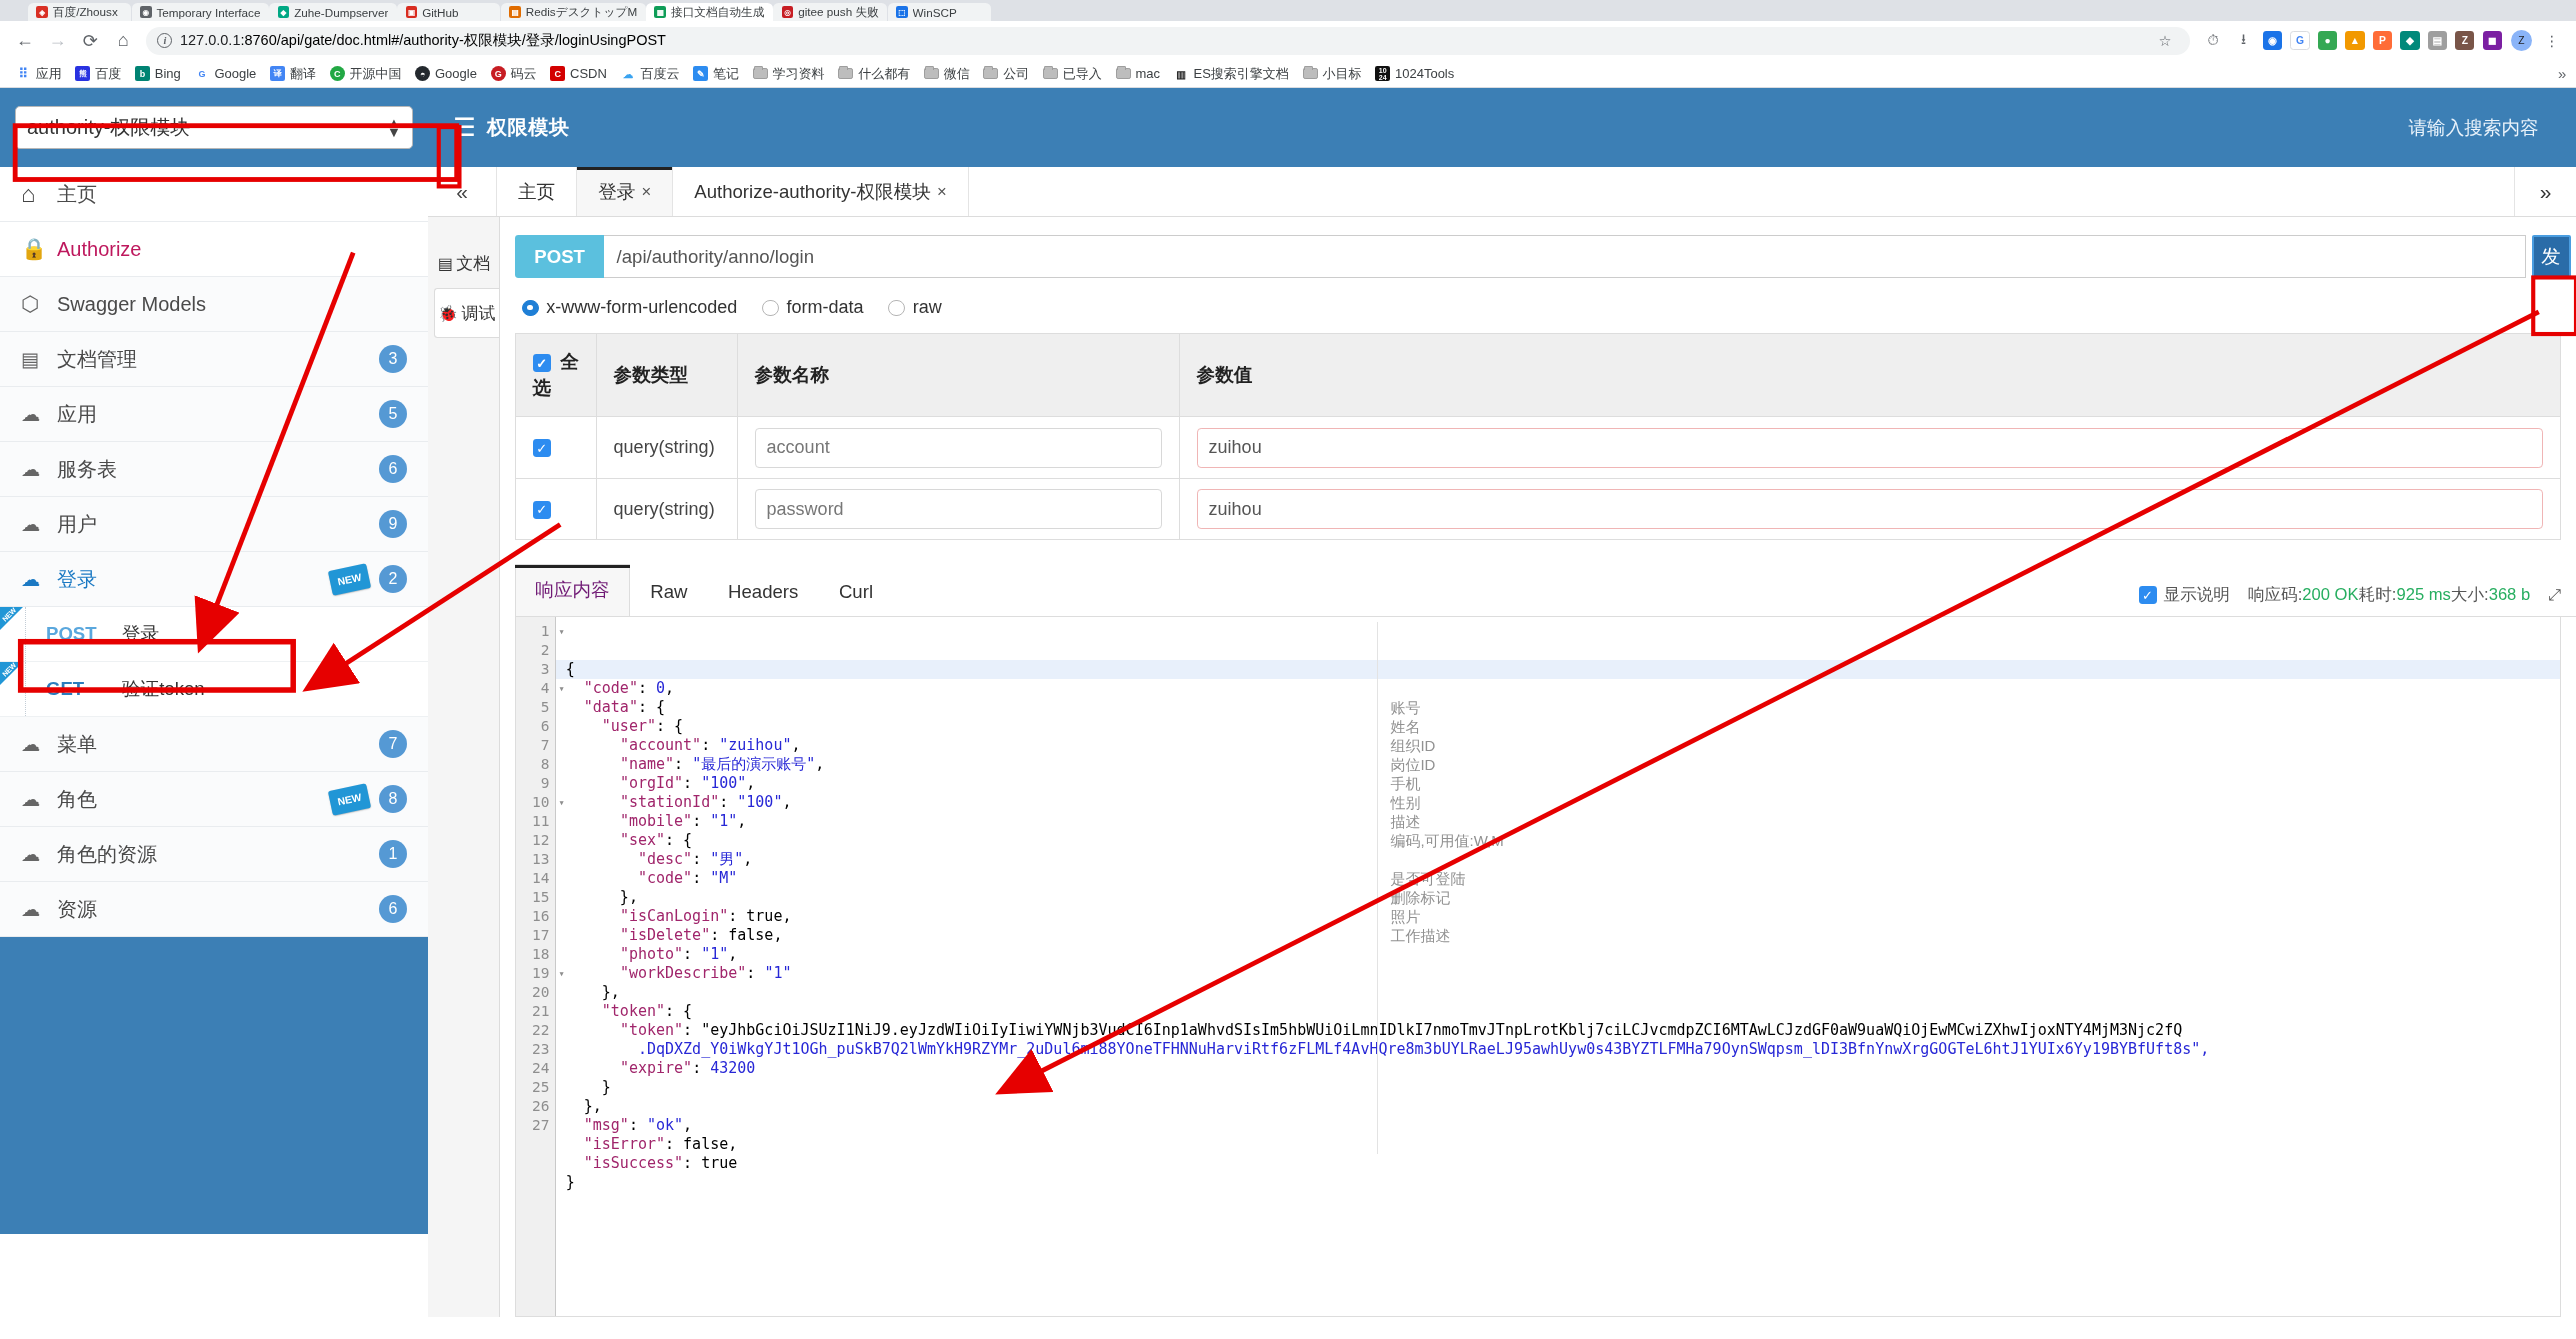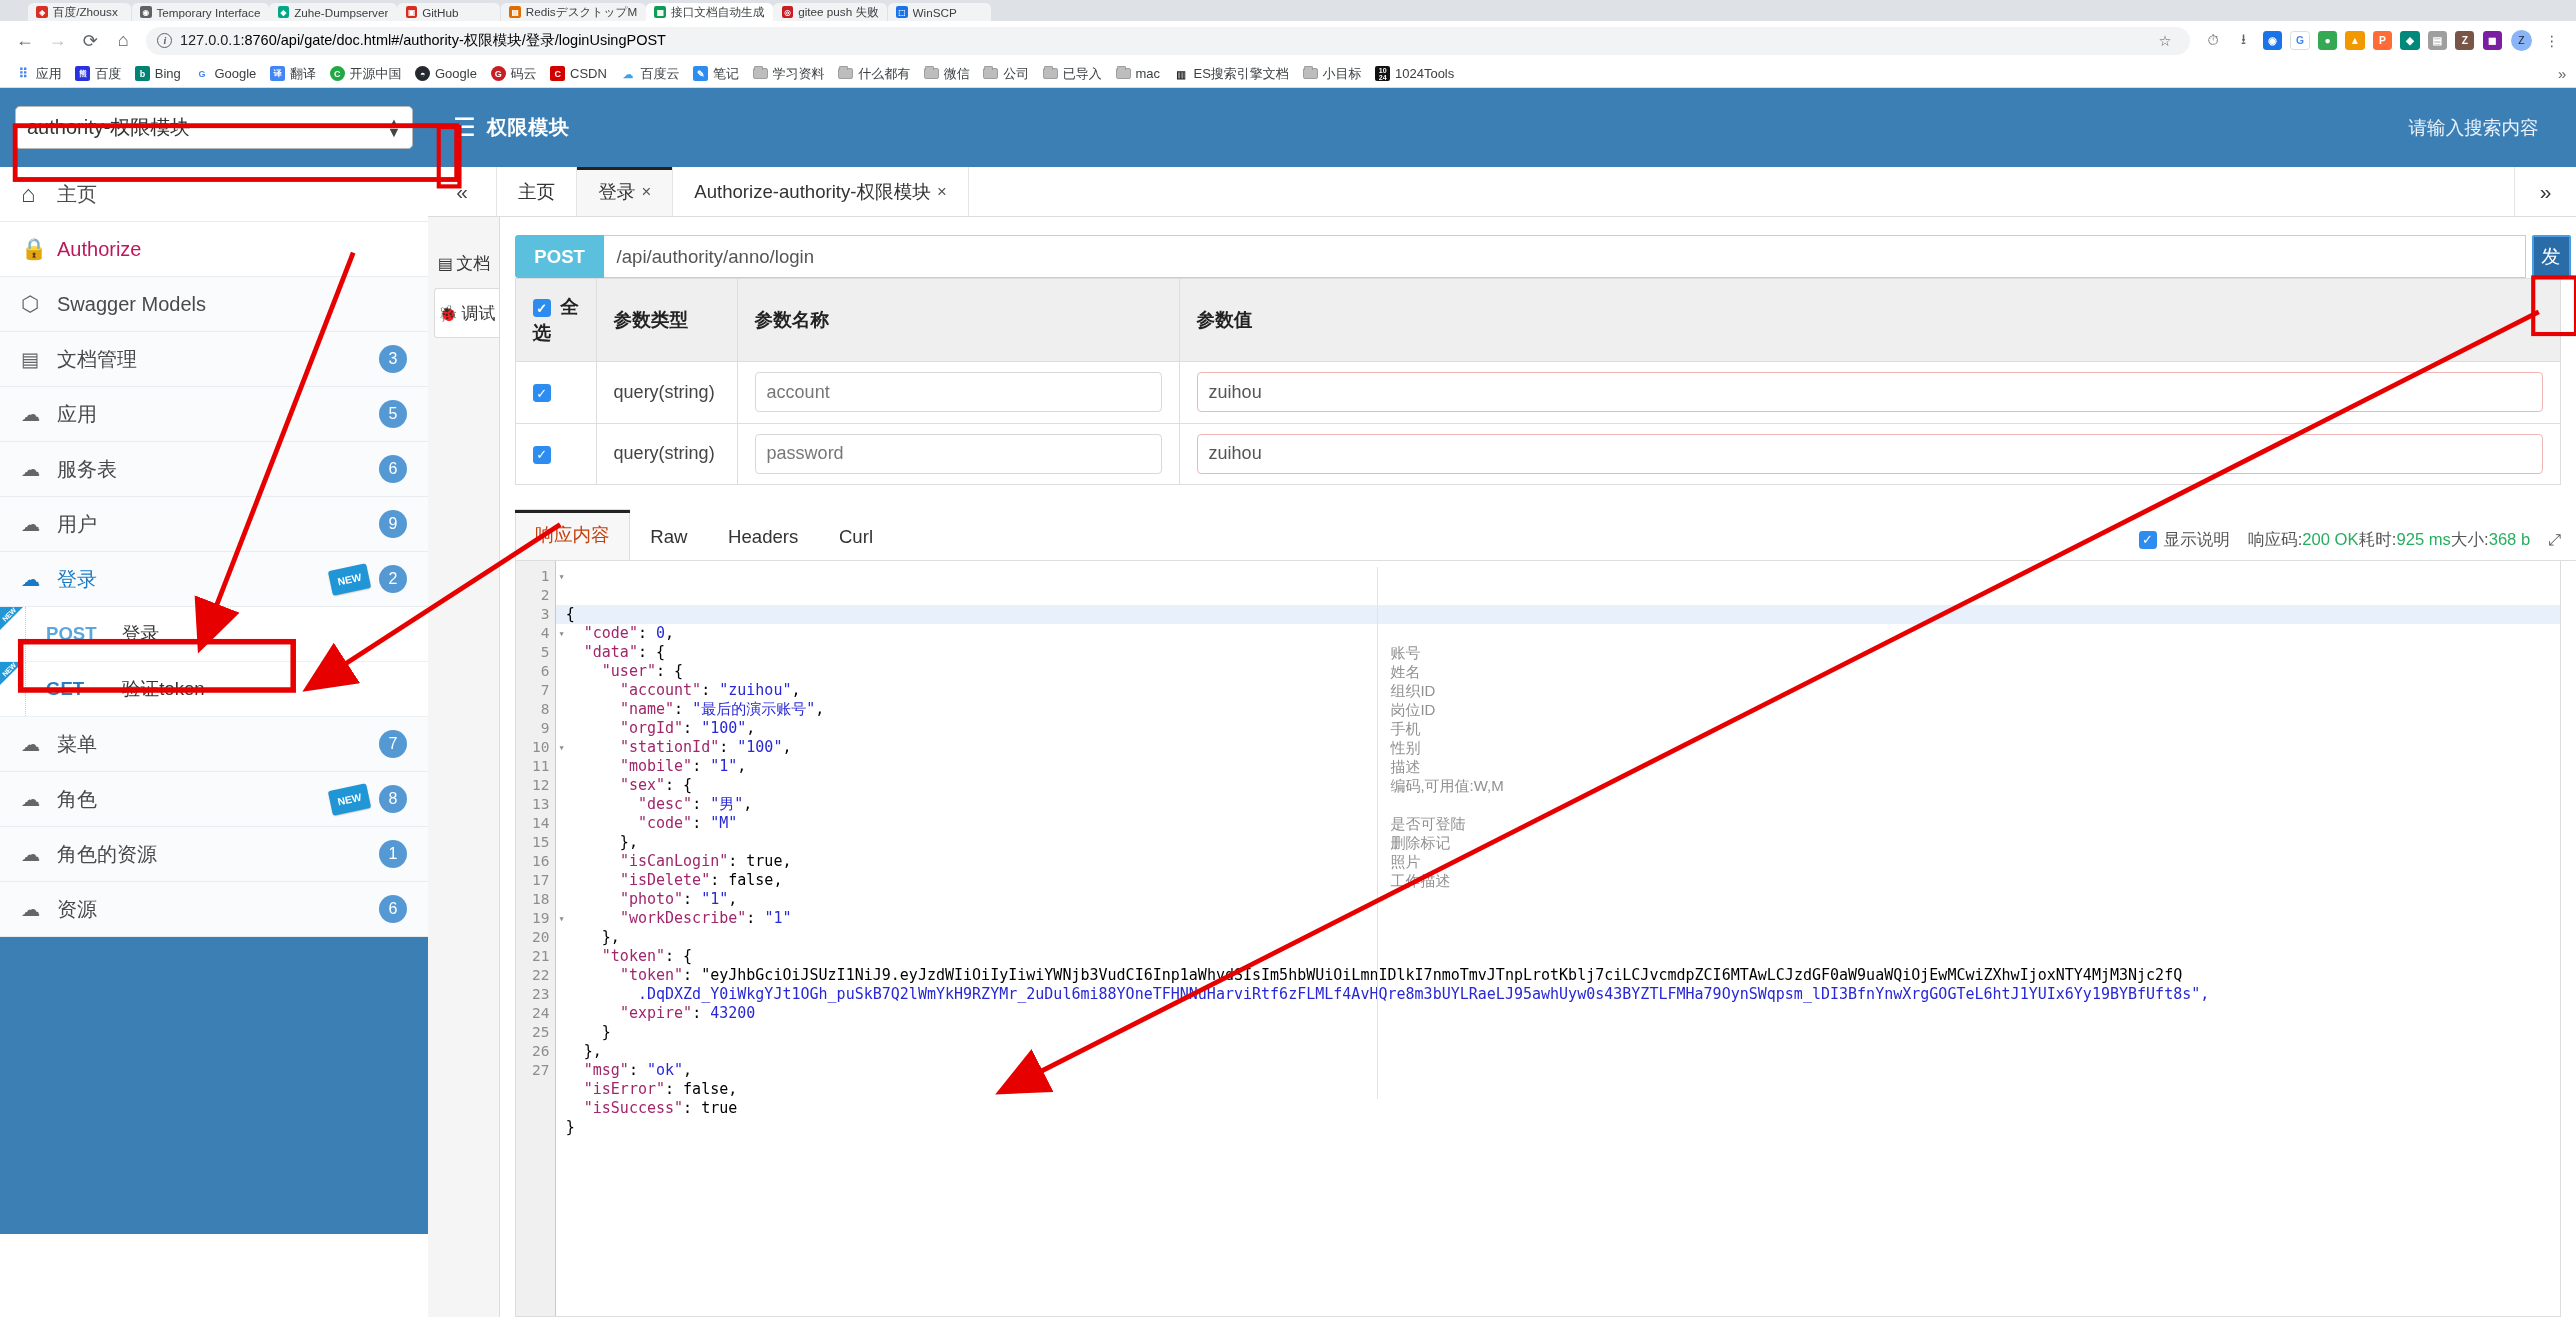"x-www-form-urlencoded" div { html: none -> <div> <label> <span></span> <span>x-www-form-urlencoded</span> </label> <label> <span></span> <span>form-data</span> </label> <label> <span></span> <span>raw</span> </label> </div> }
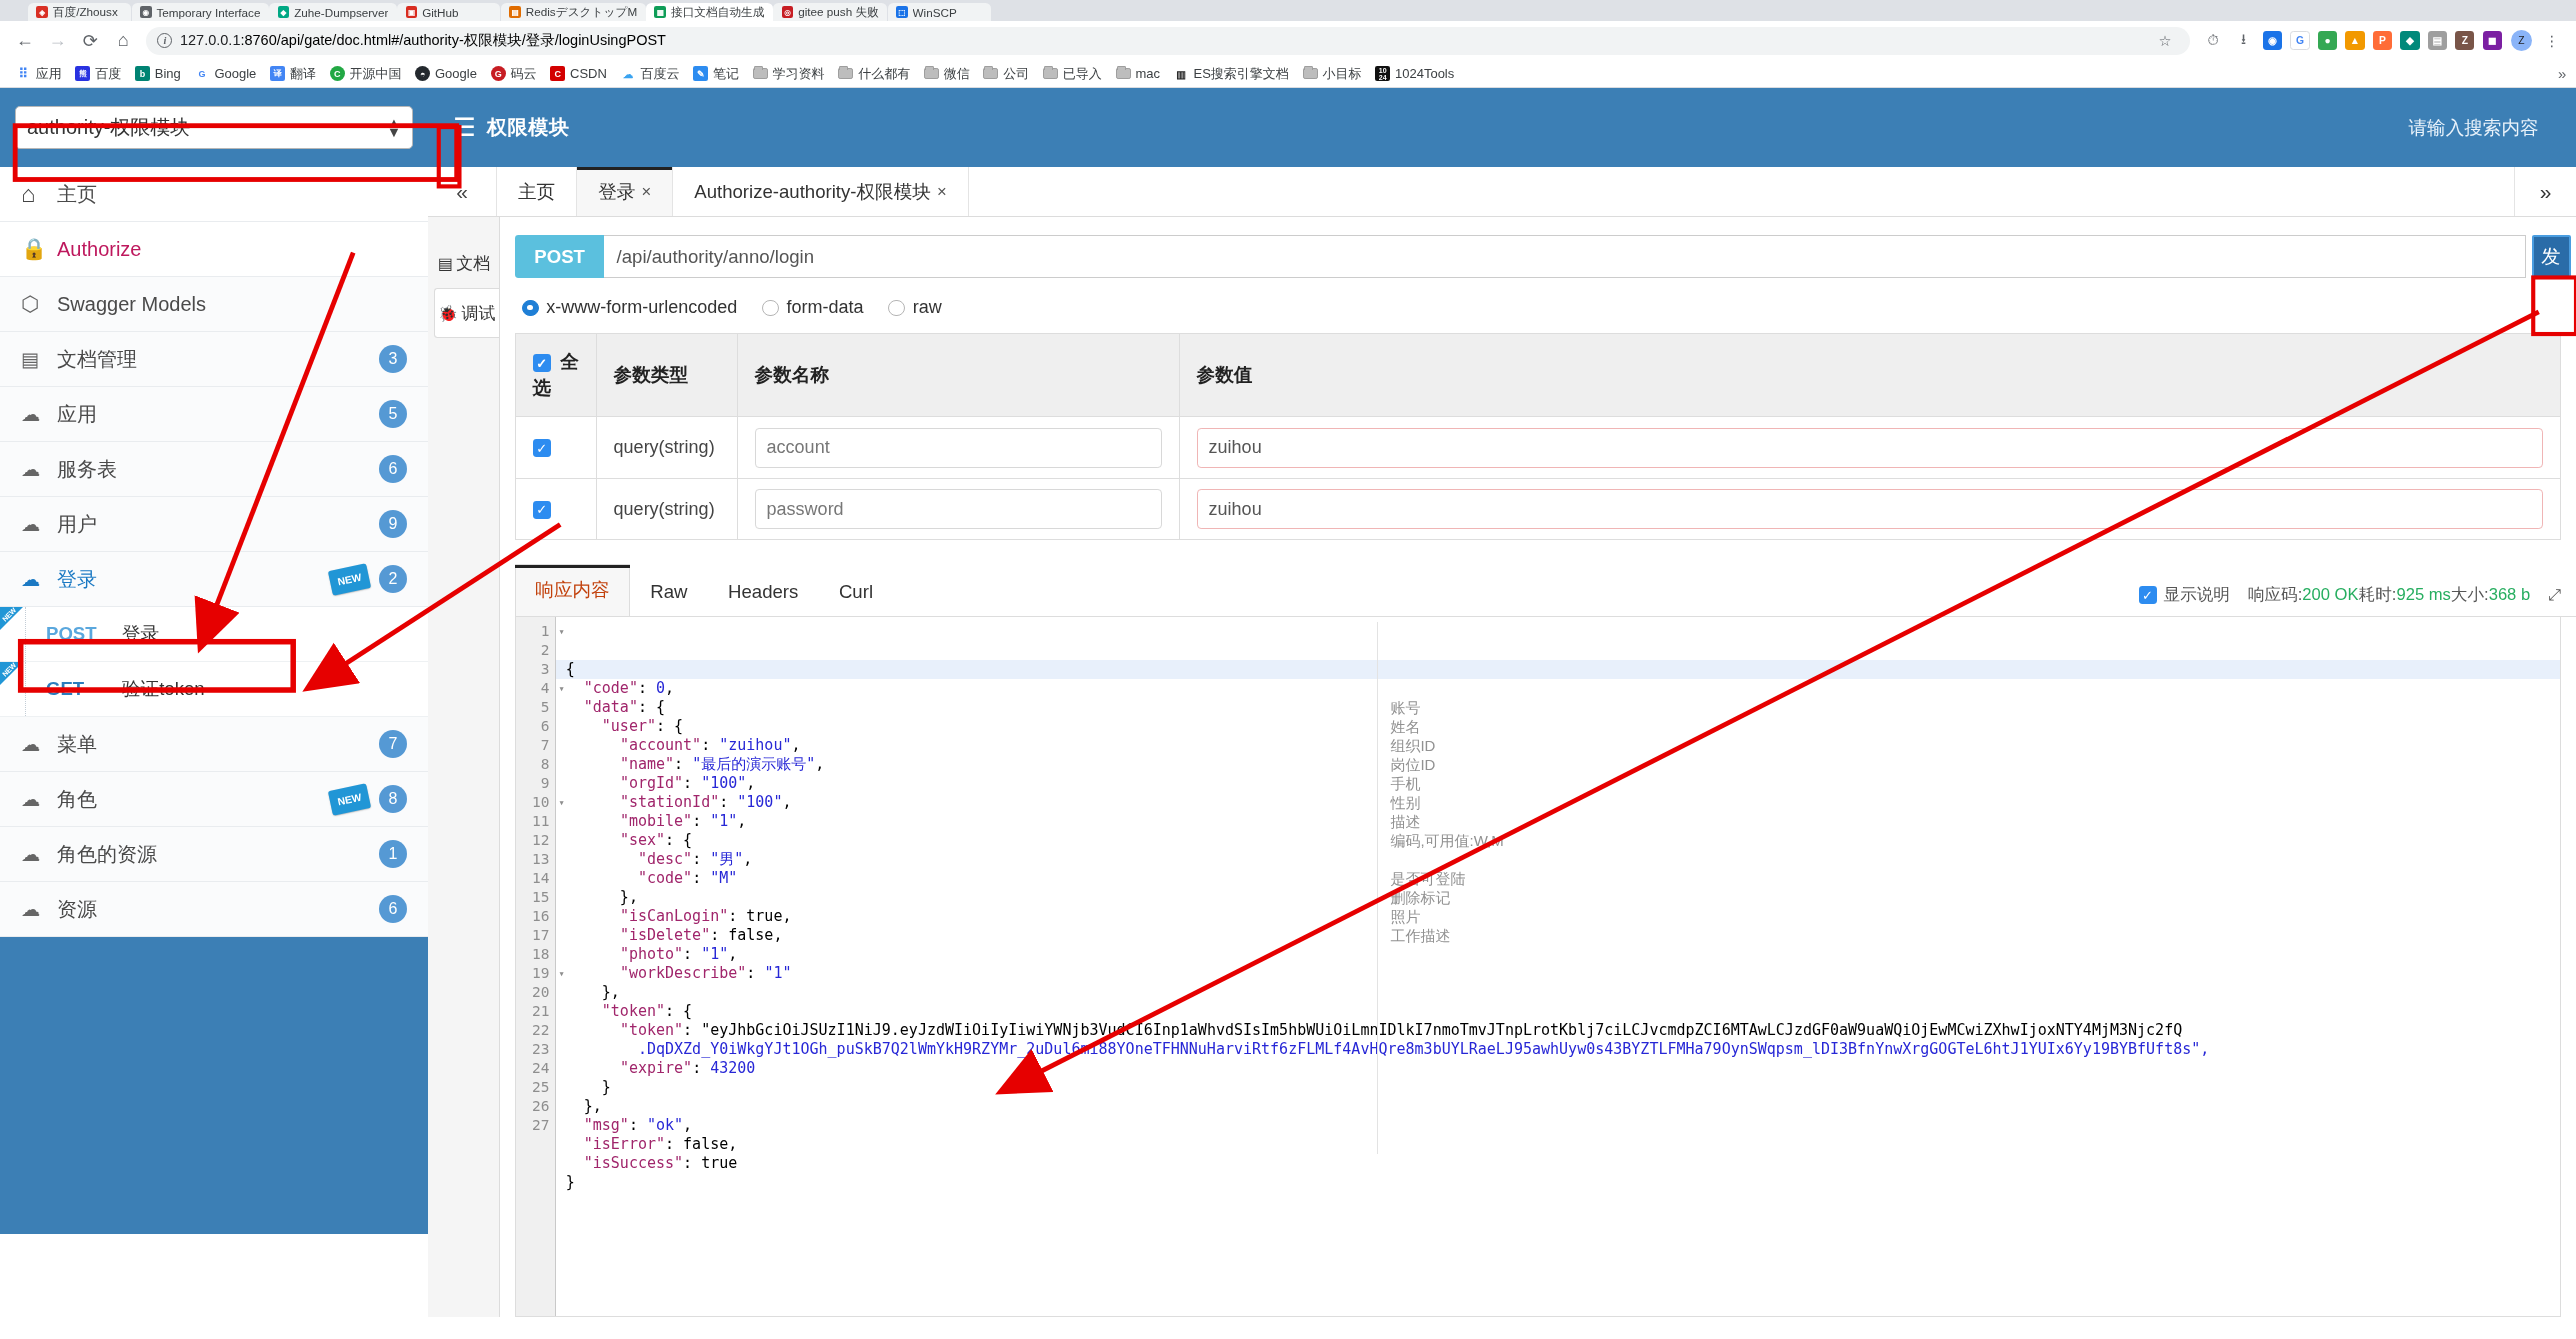"响应内容" .rtab.active { color: #c2410c -> #701a75 }
